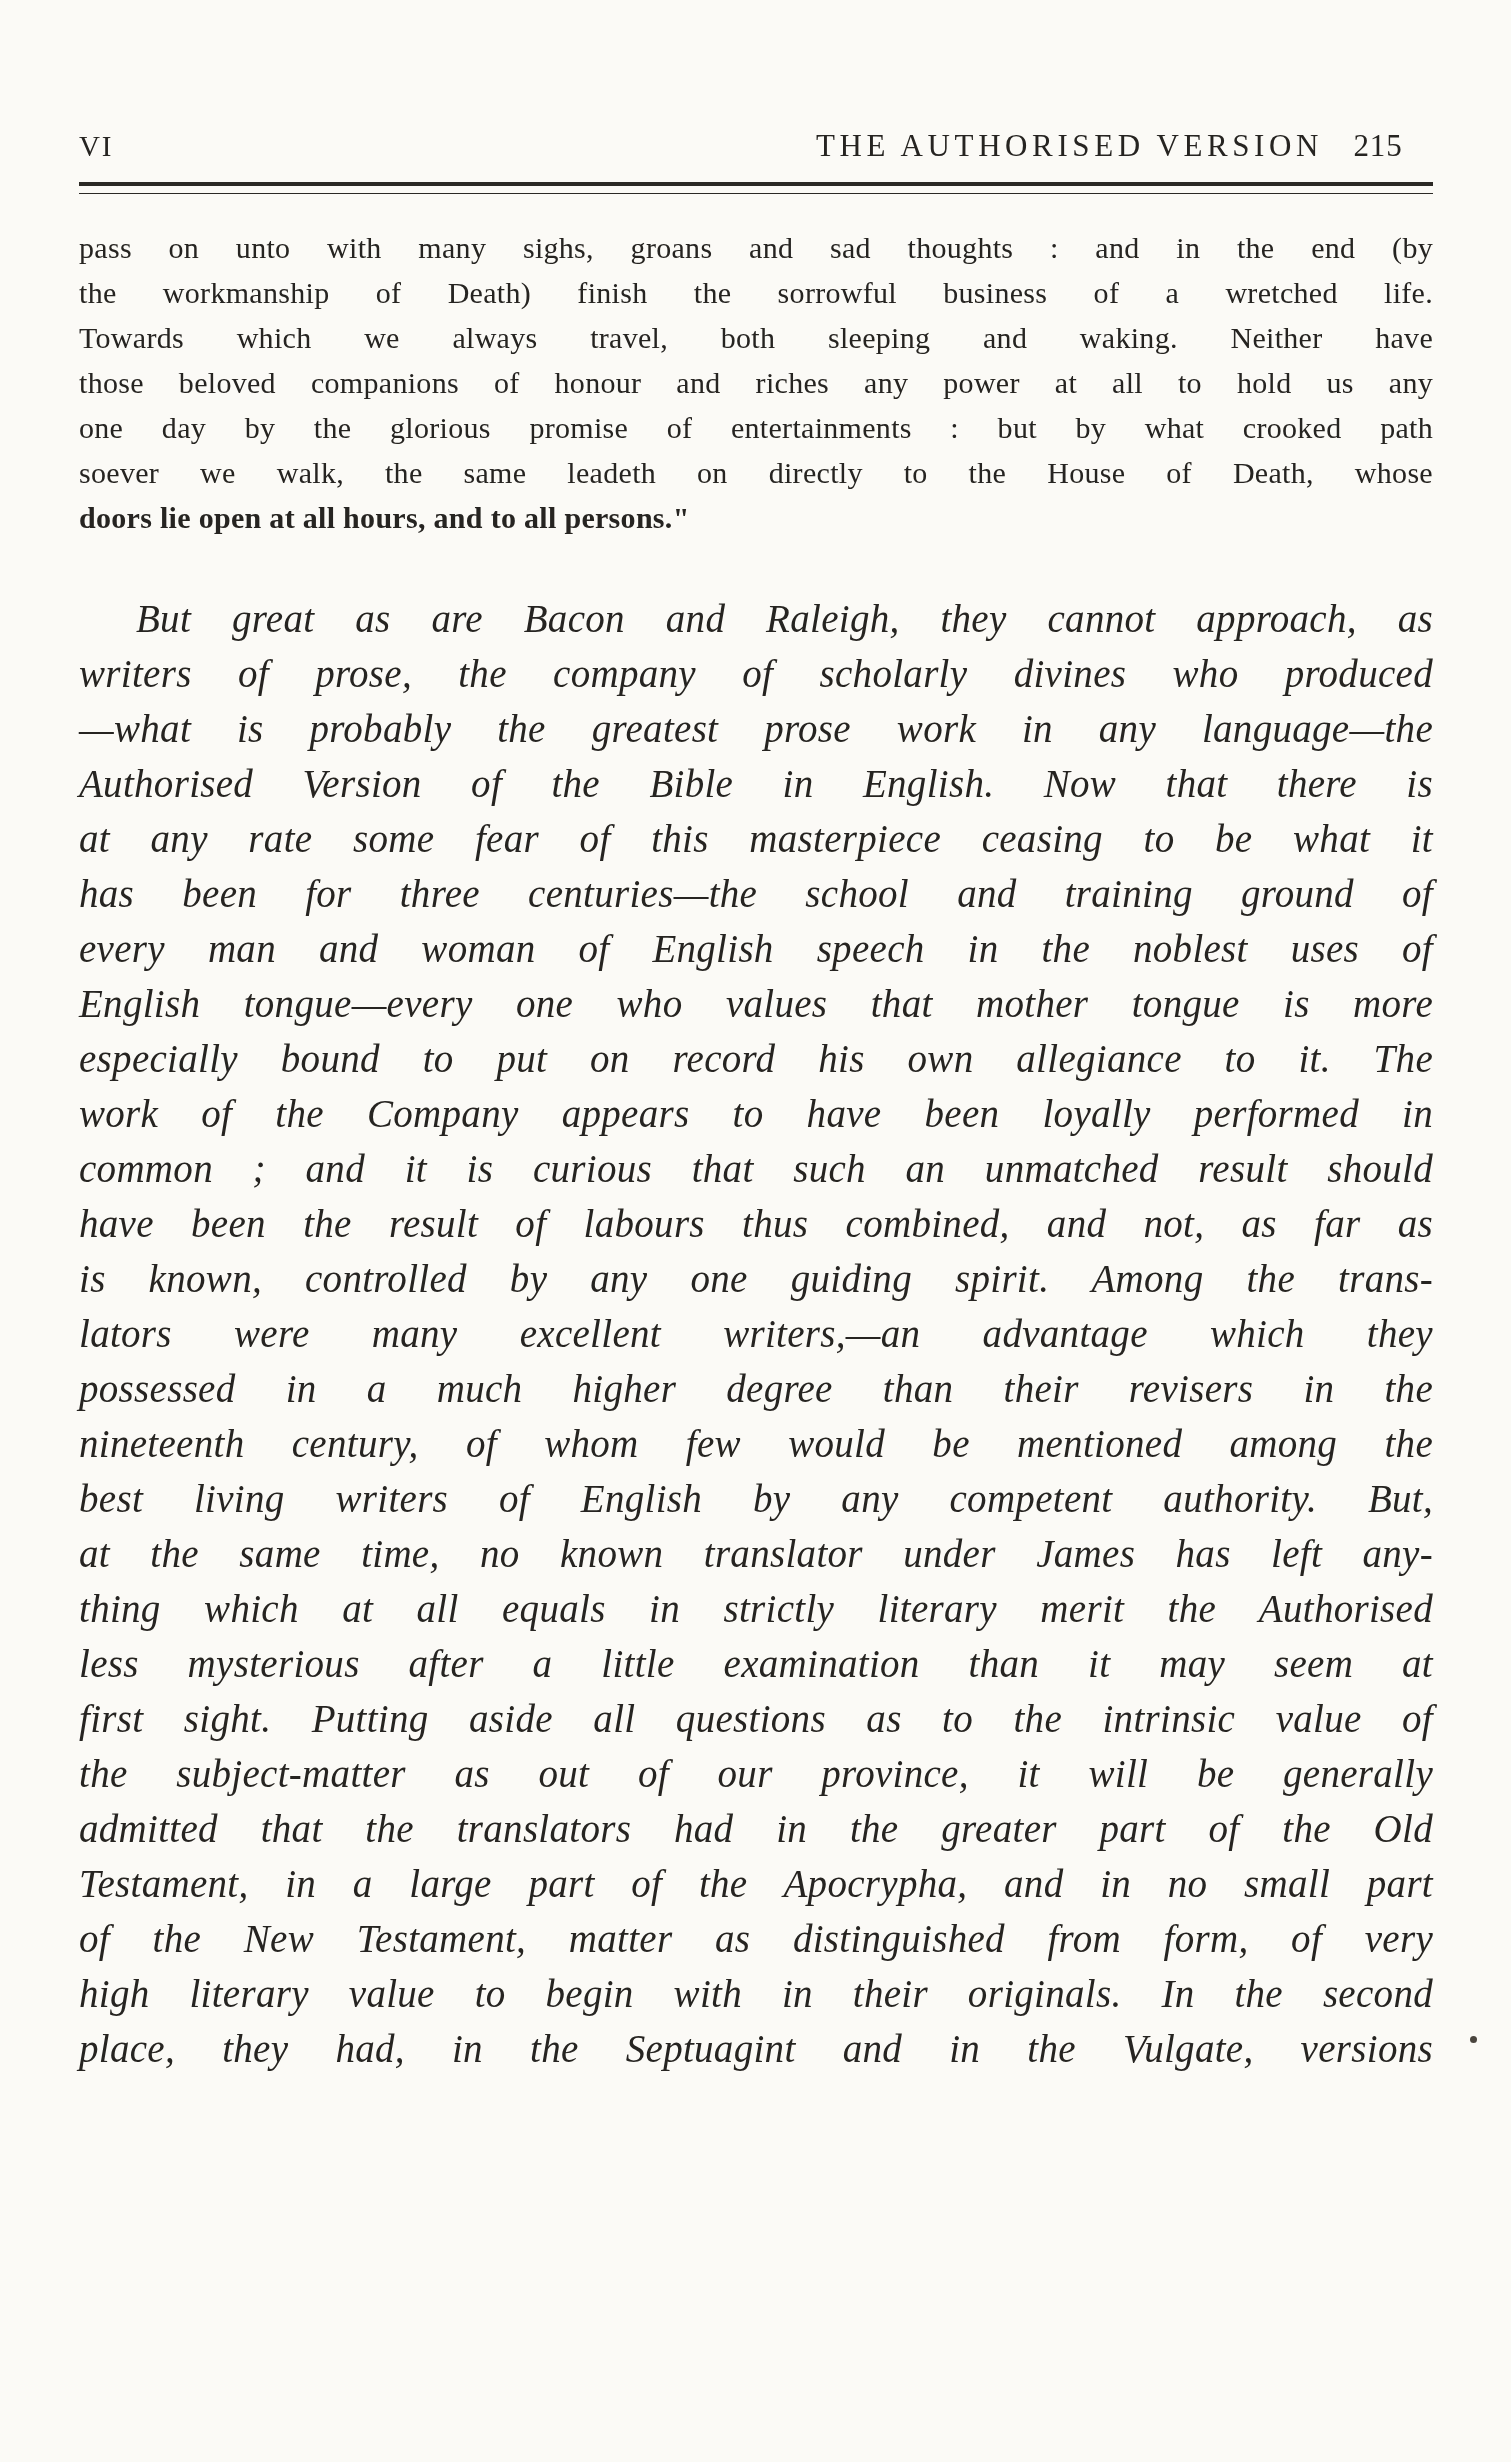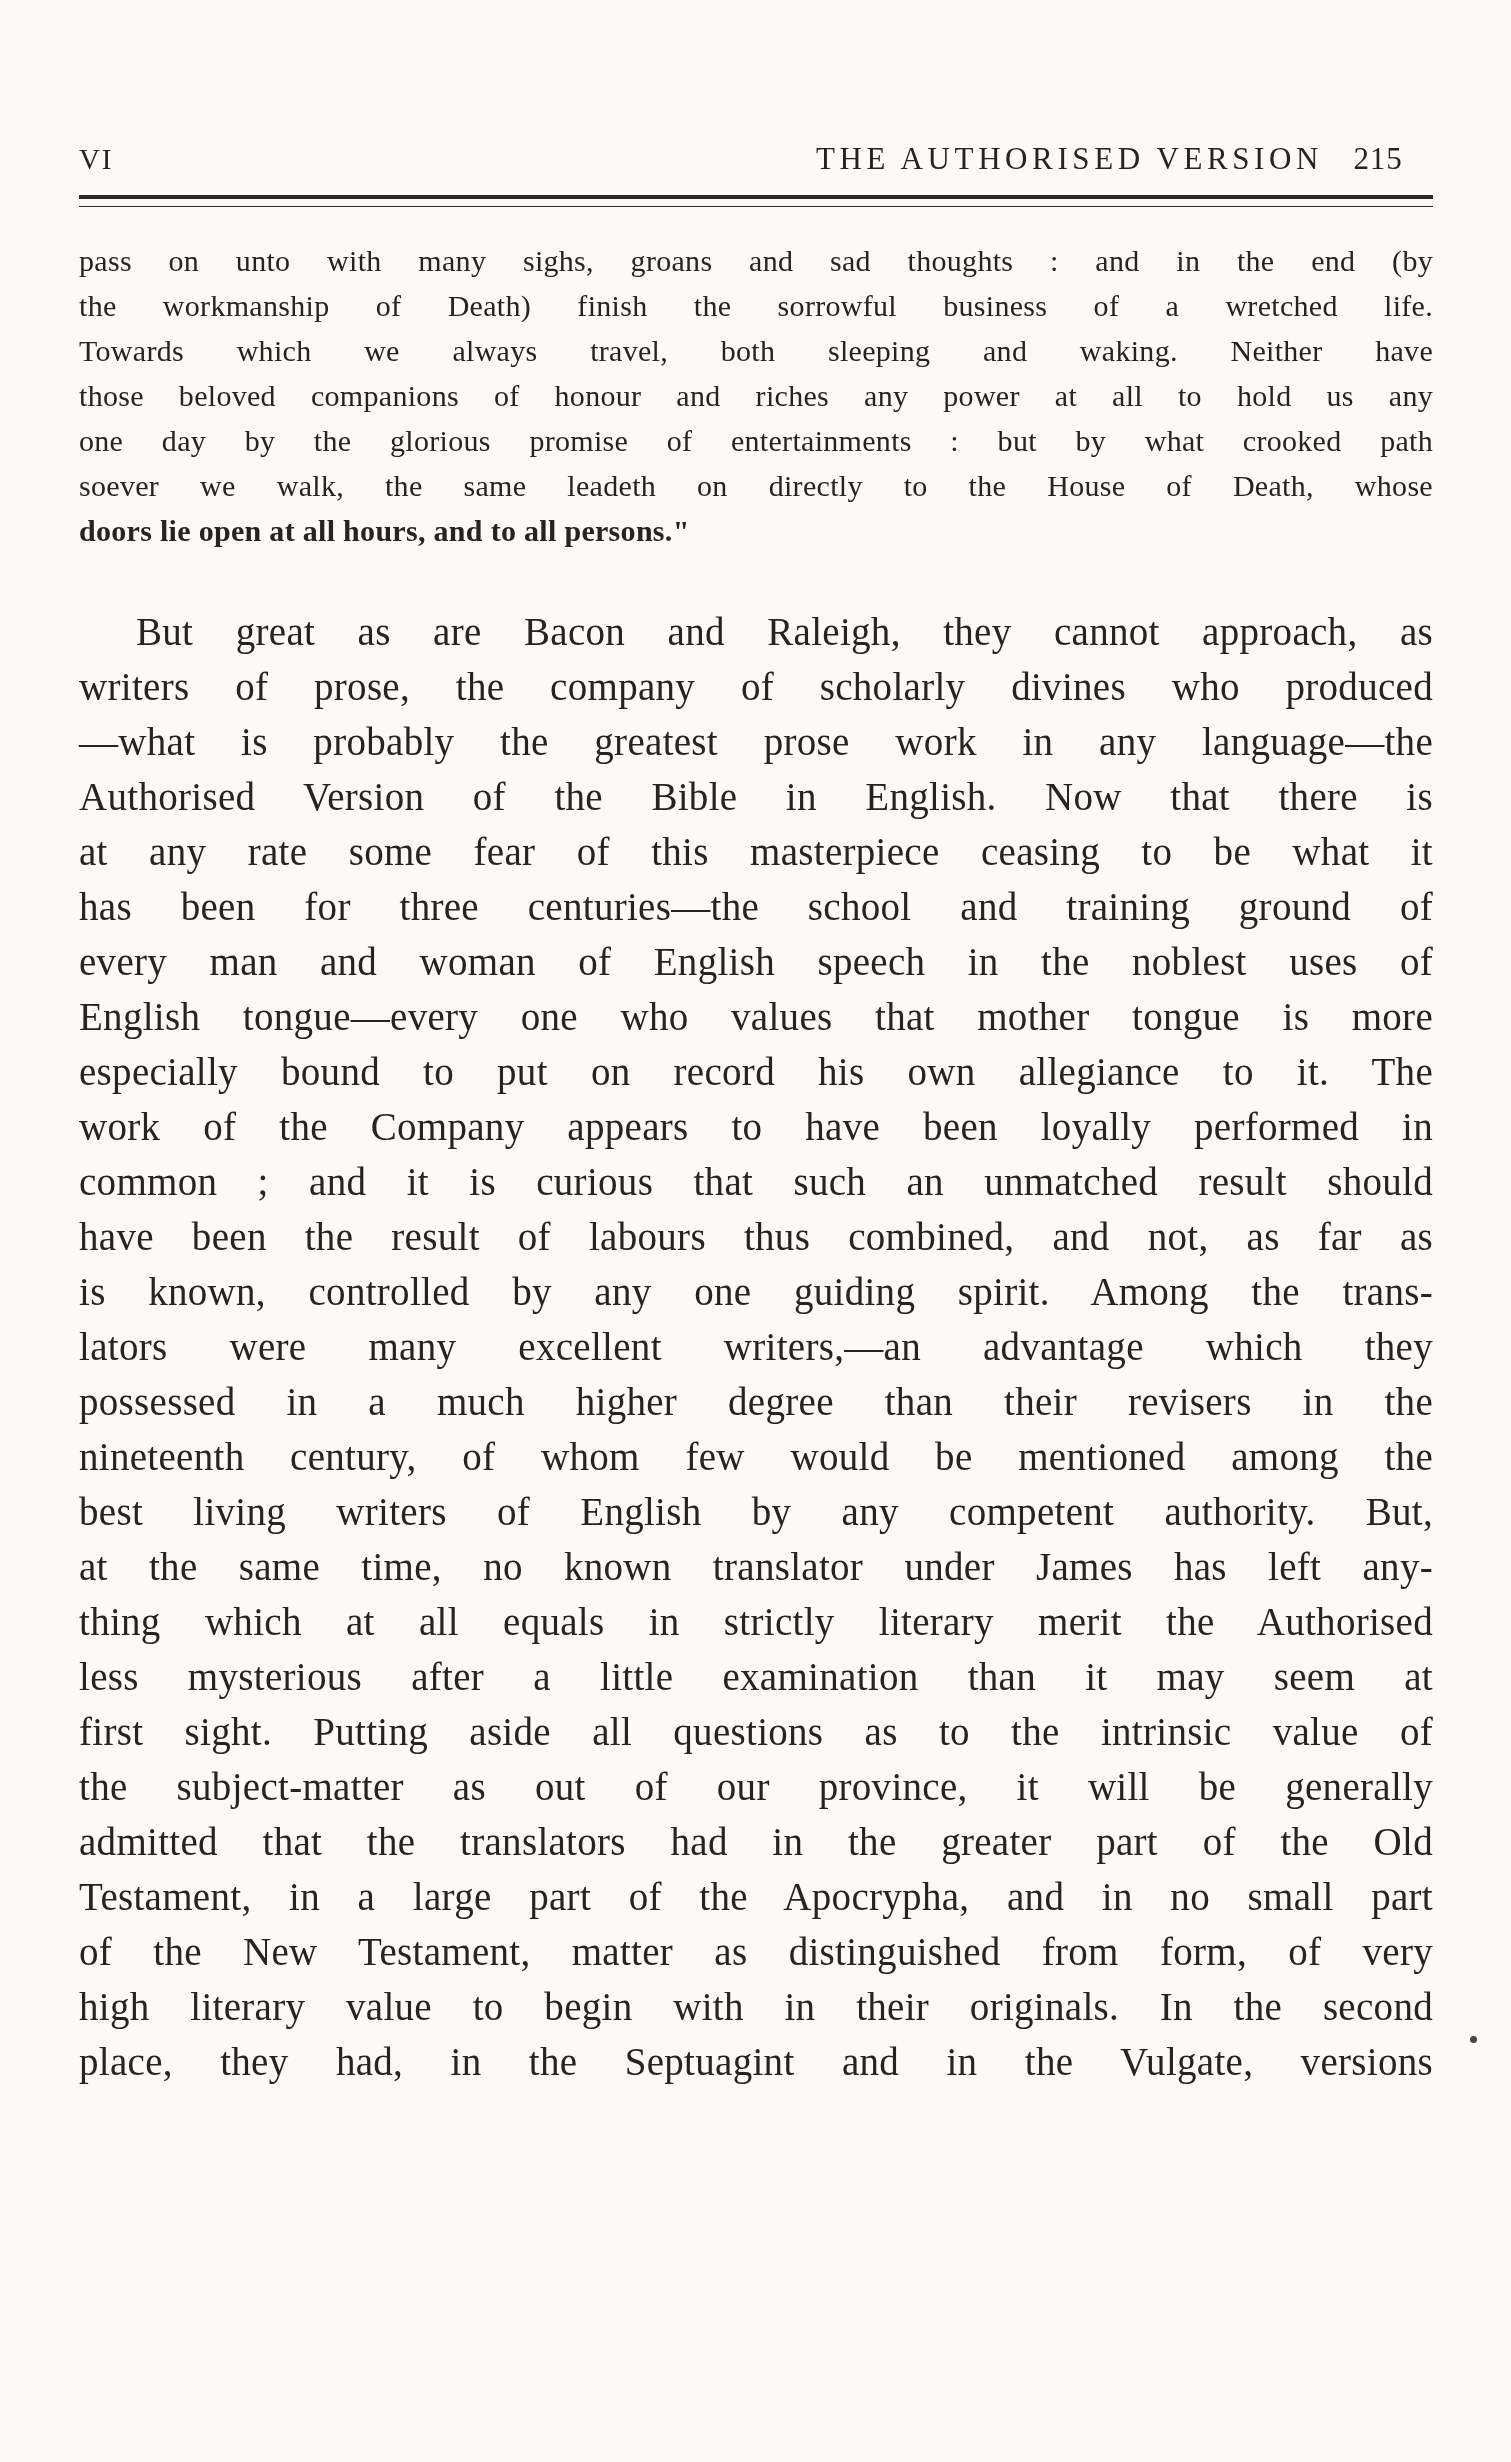"VI" .header { margin-top: 13px -> none }
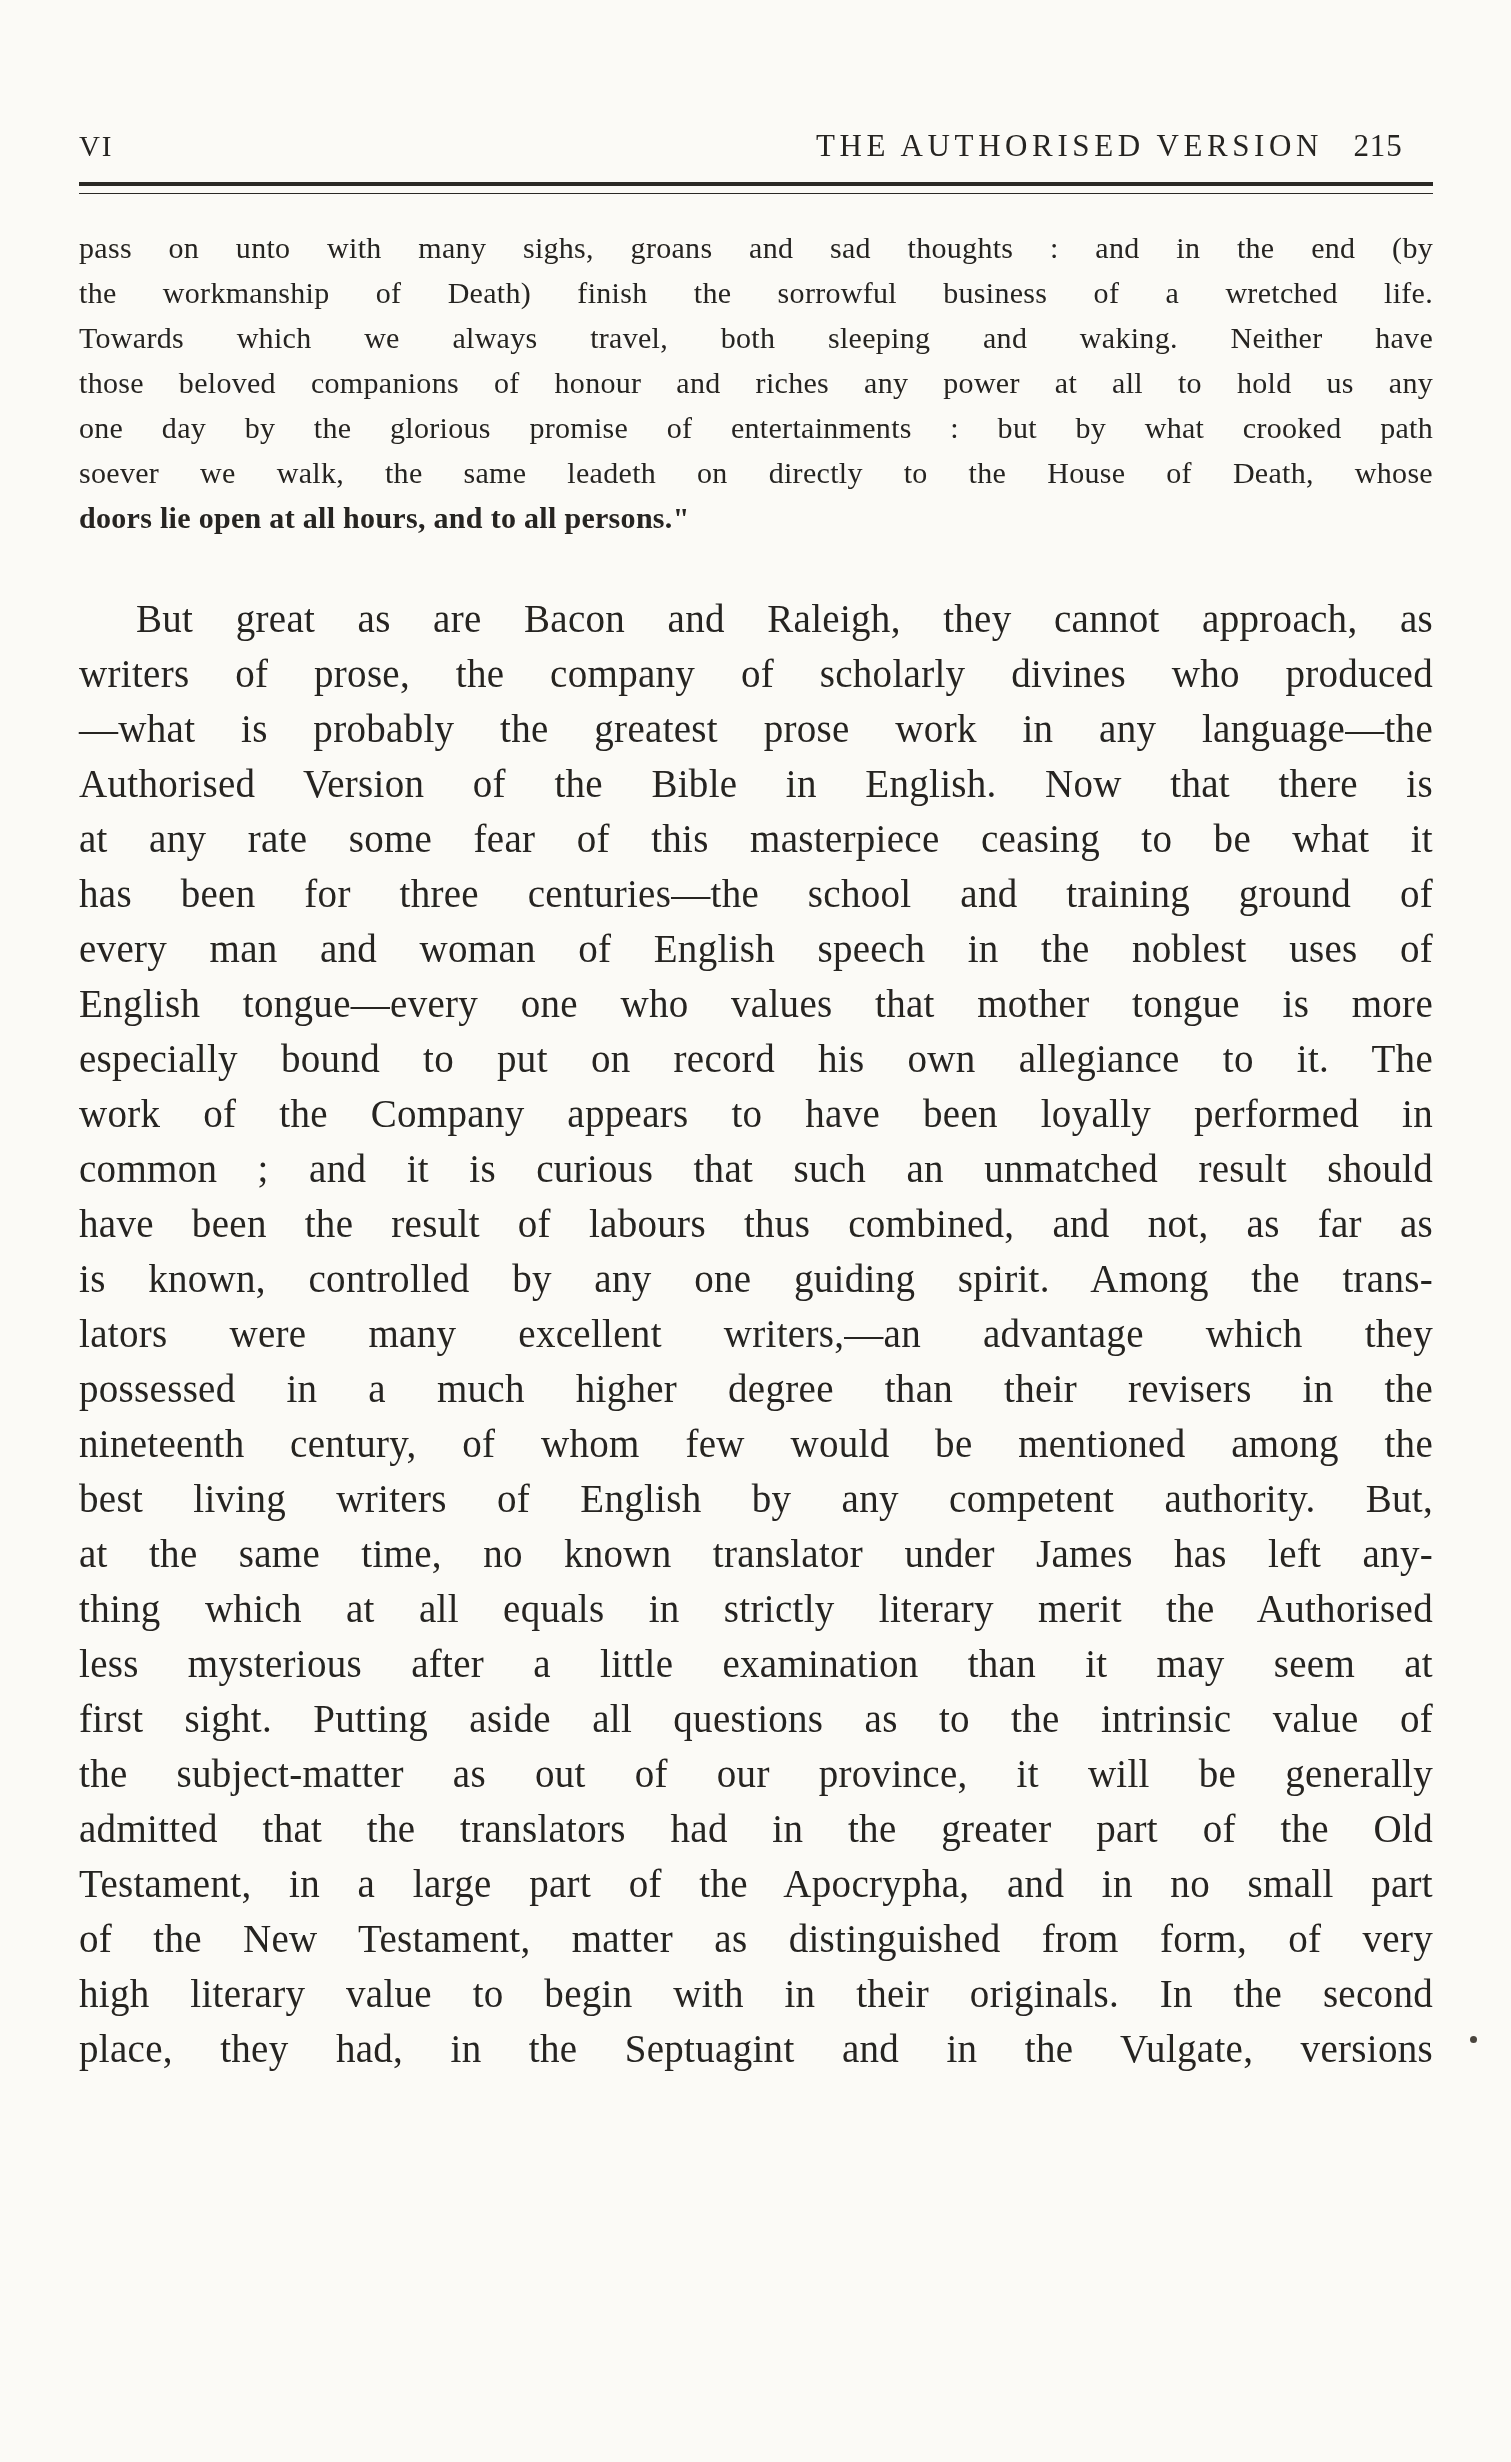"But great as are Bacon" .body-block .b-line { font-style: none -> italic }
